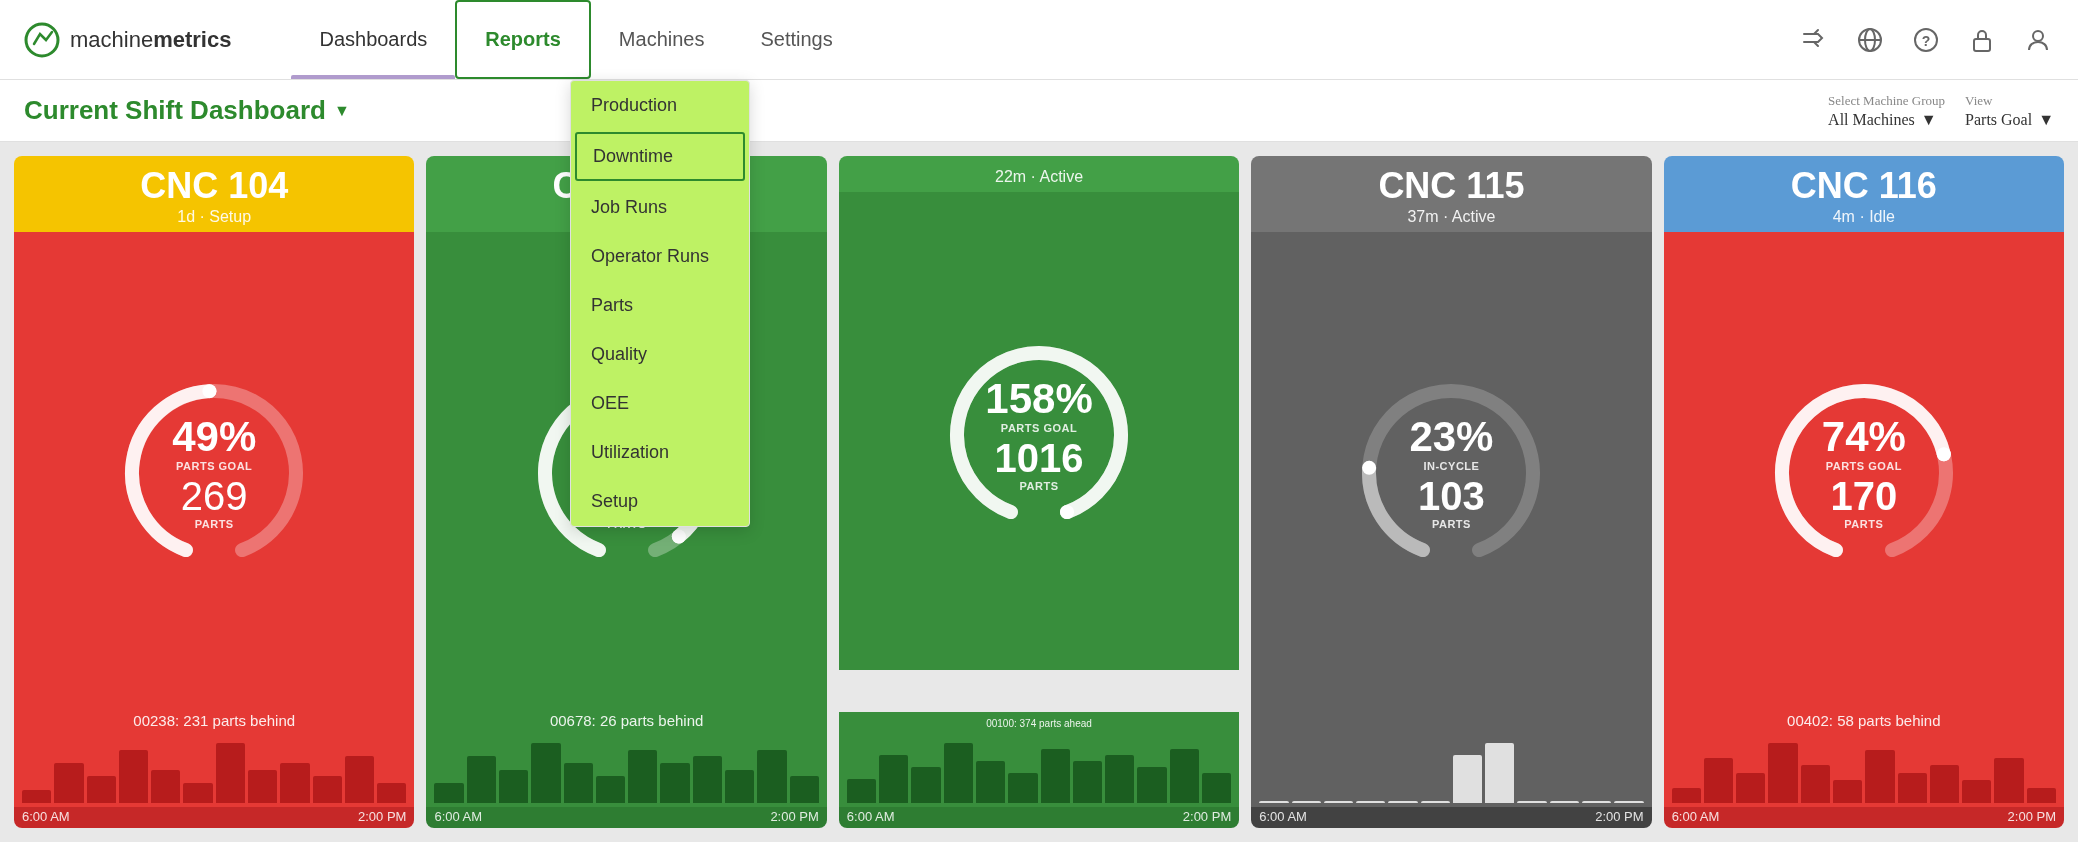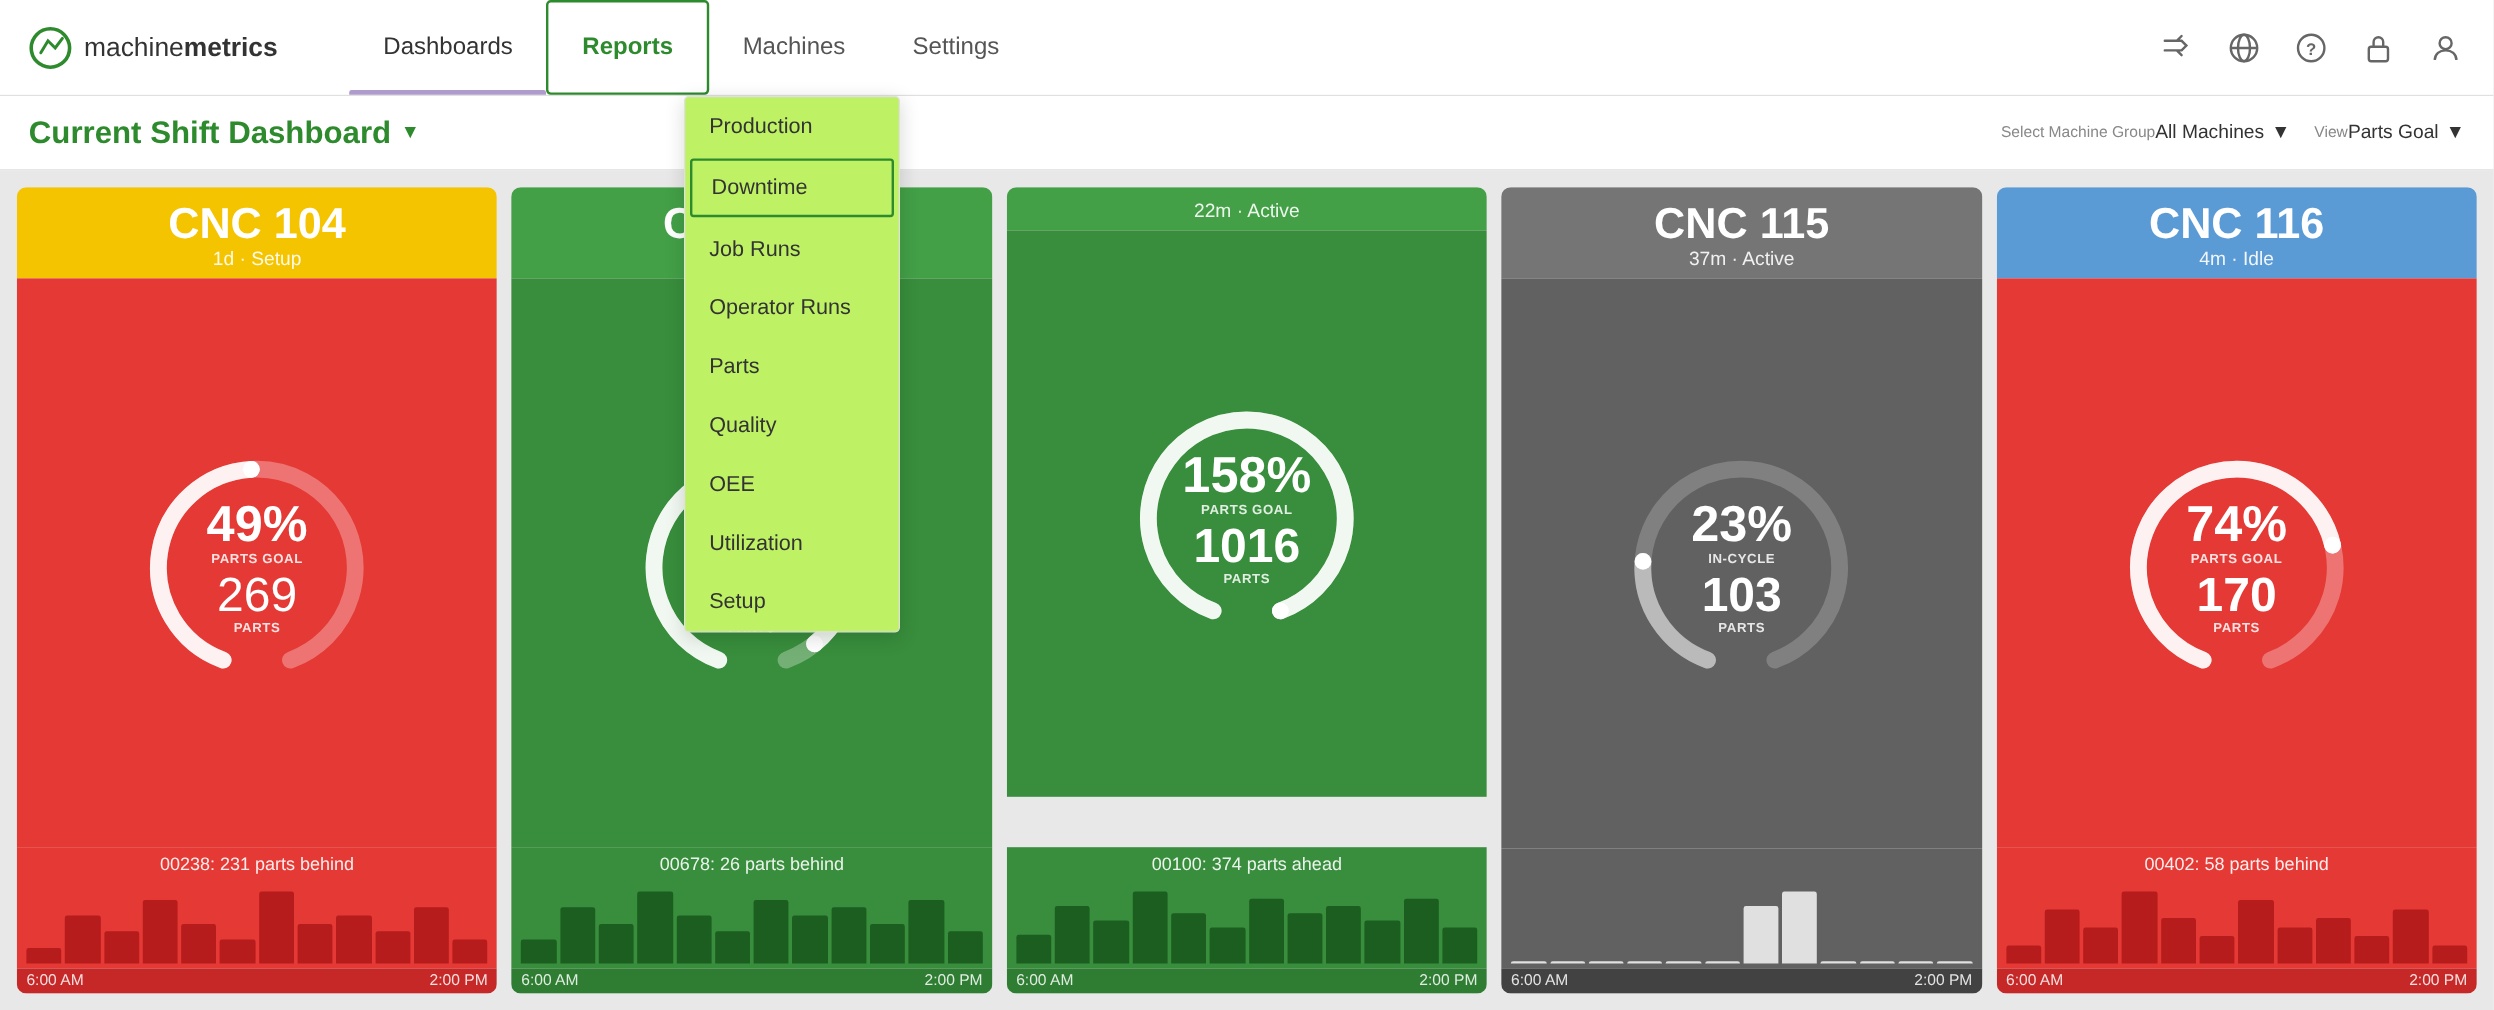"Select Machine Group" .select-group { flex-direction: row -> column; font-family: none -> Liberation Serif, serif }
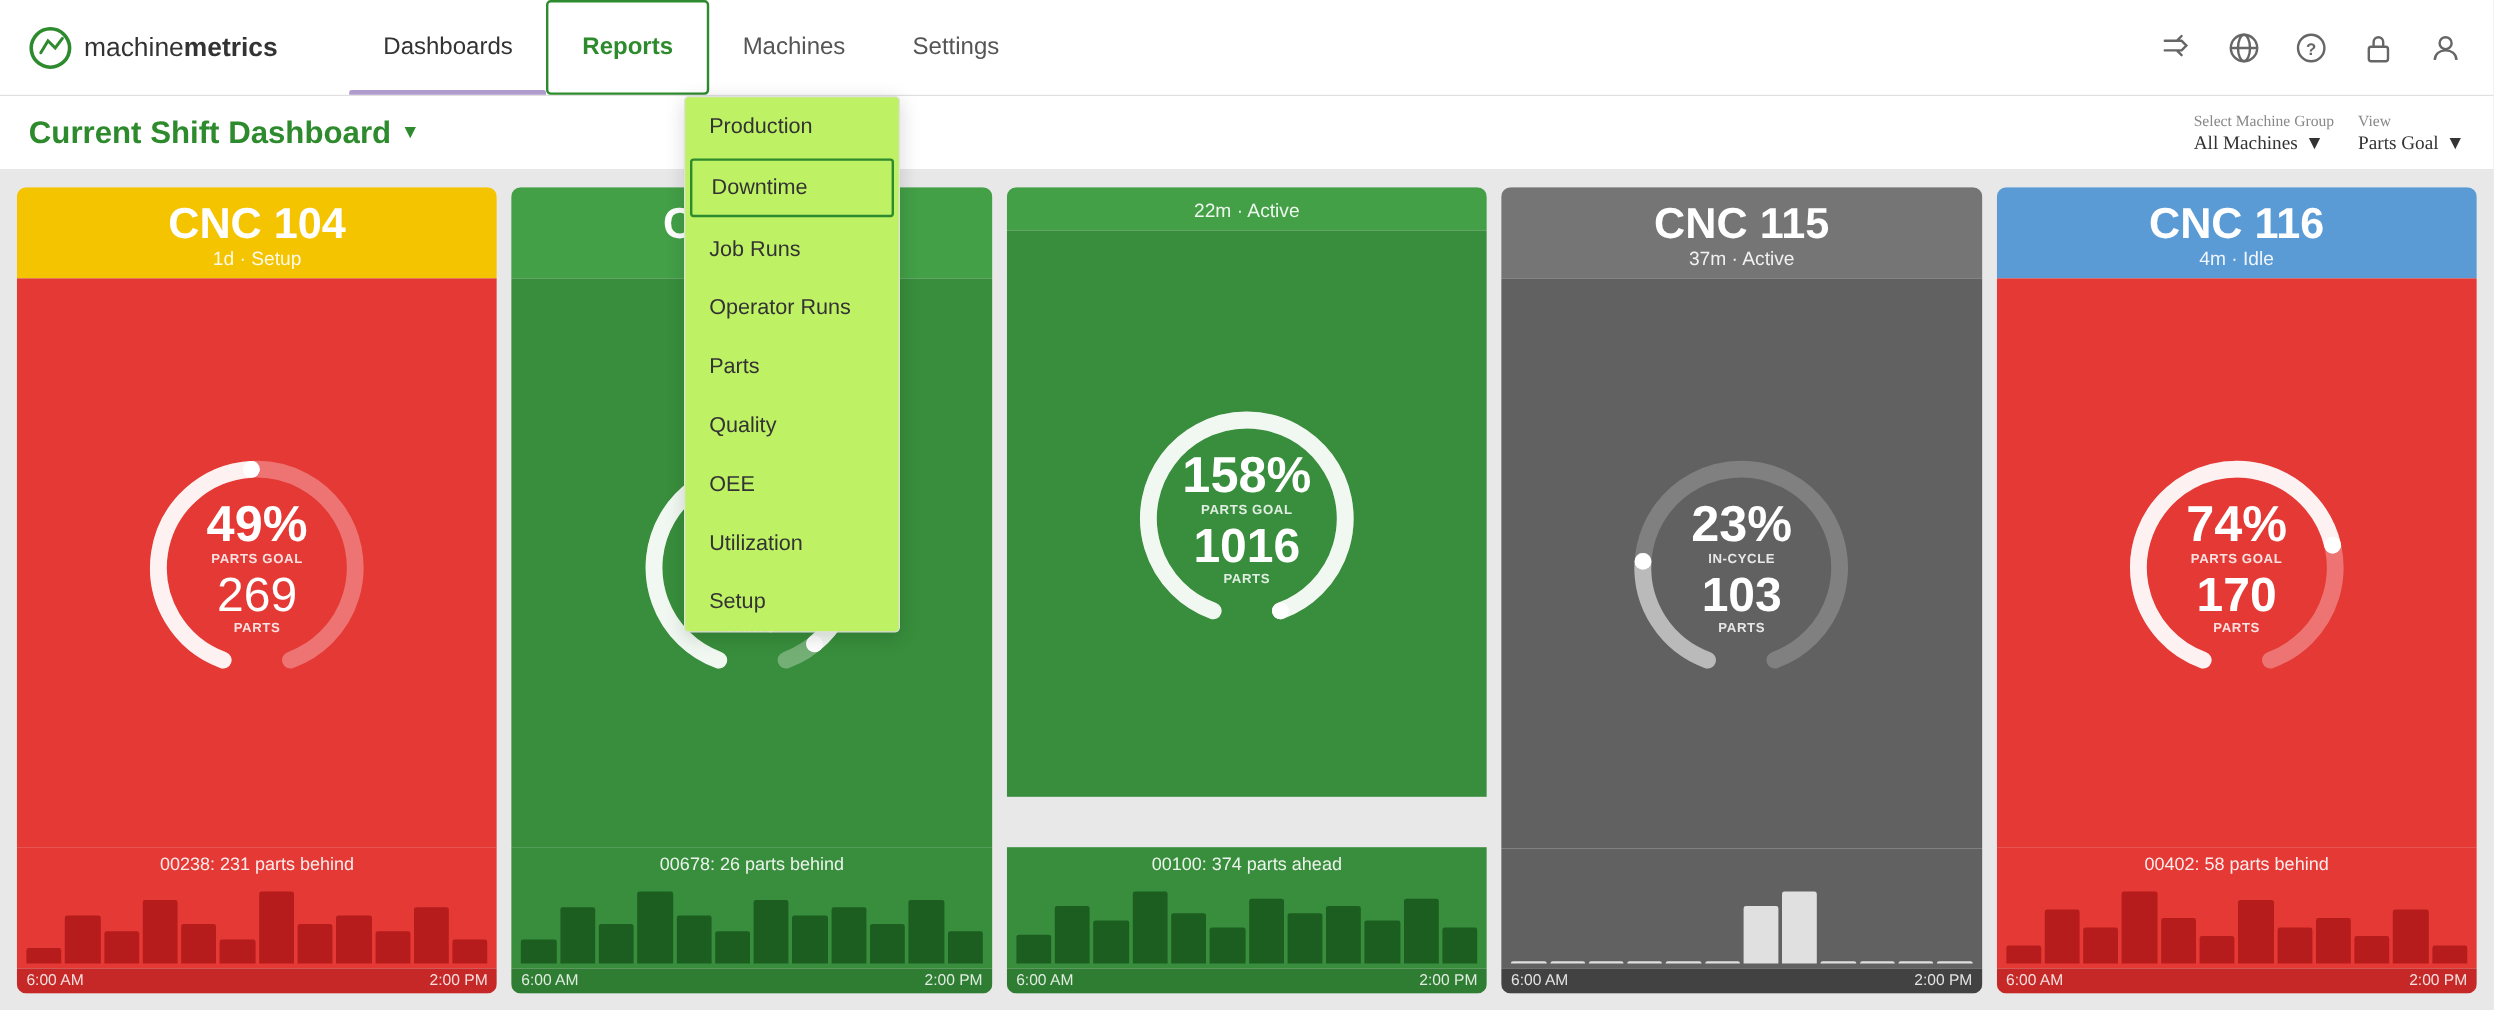"00100: 374 parts ahead" div { font-size: 15px -> 10px }
